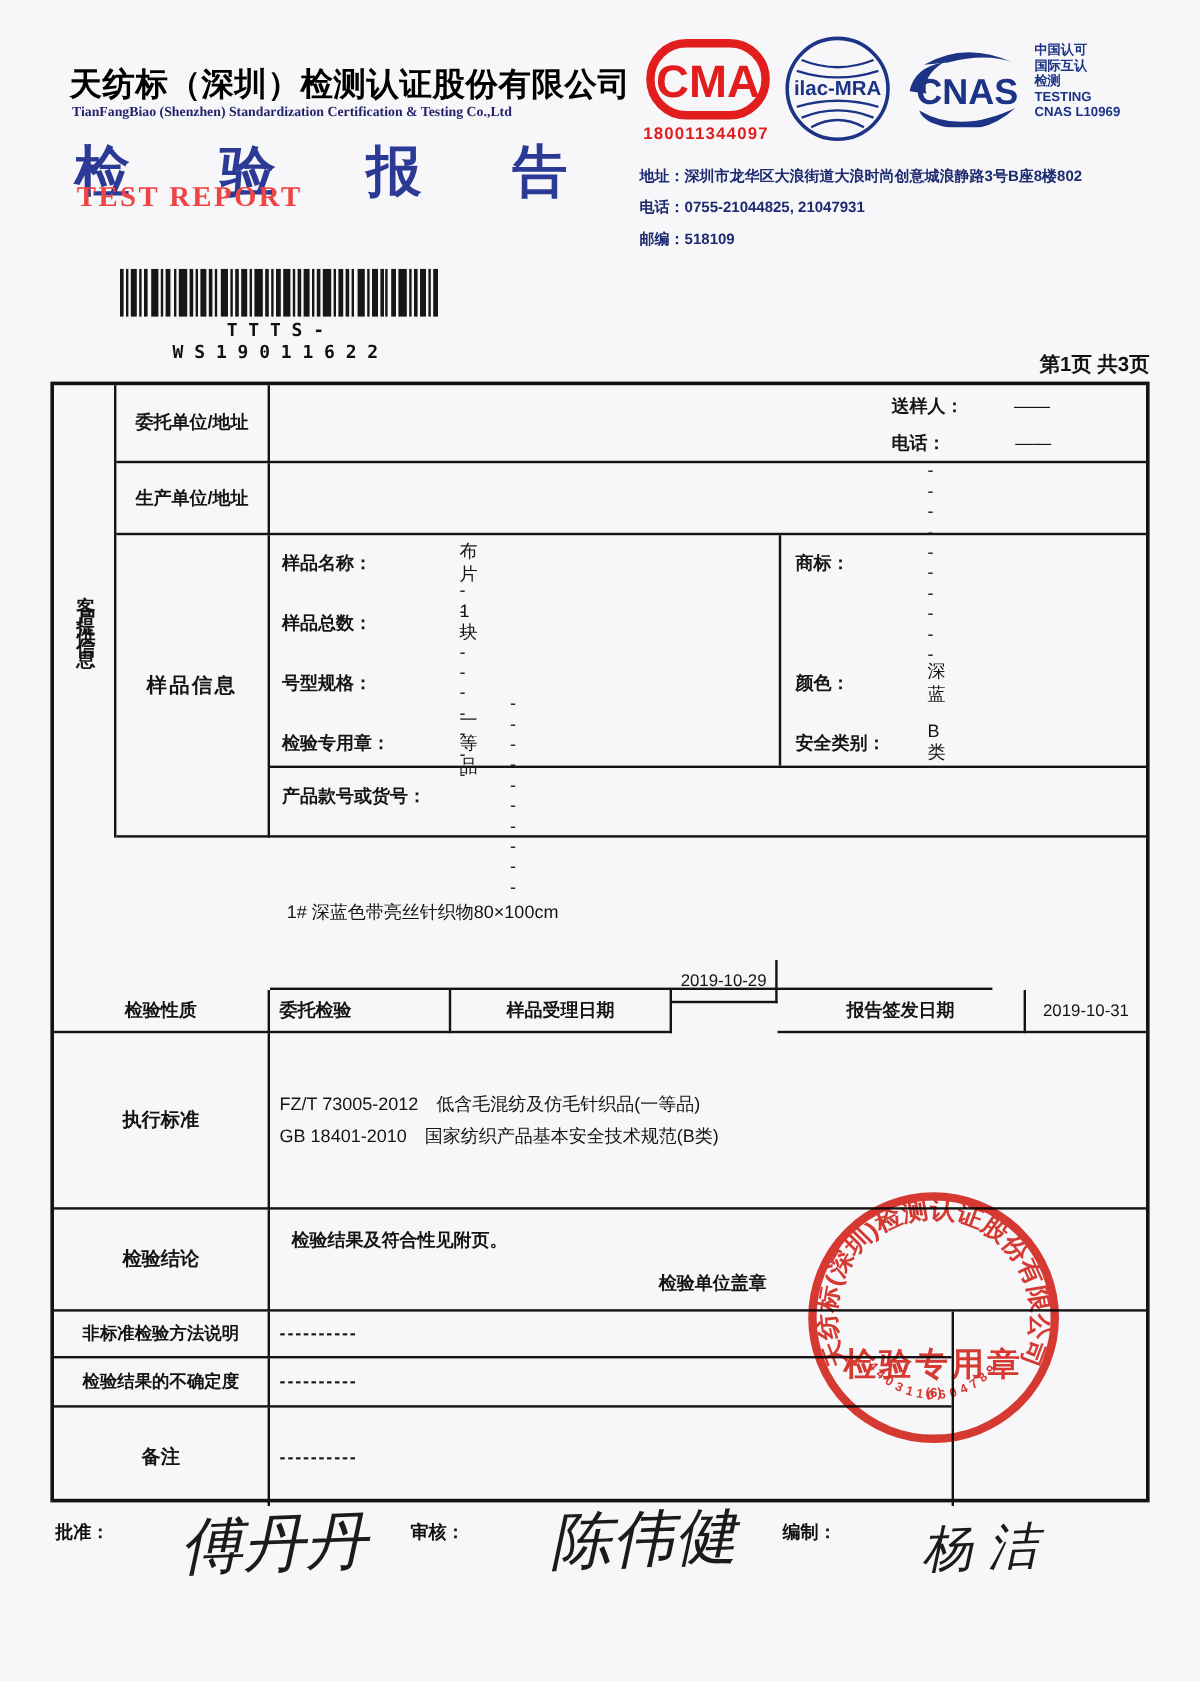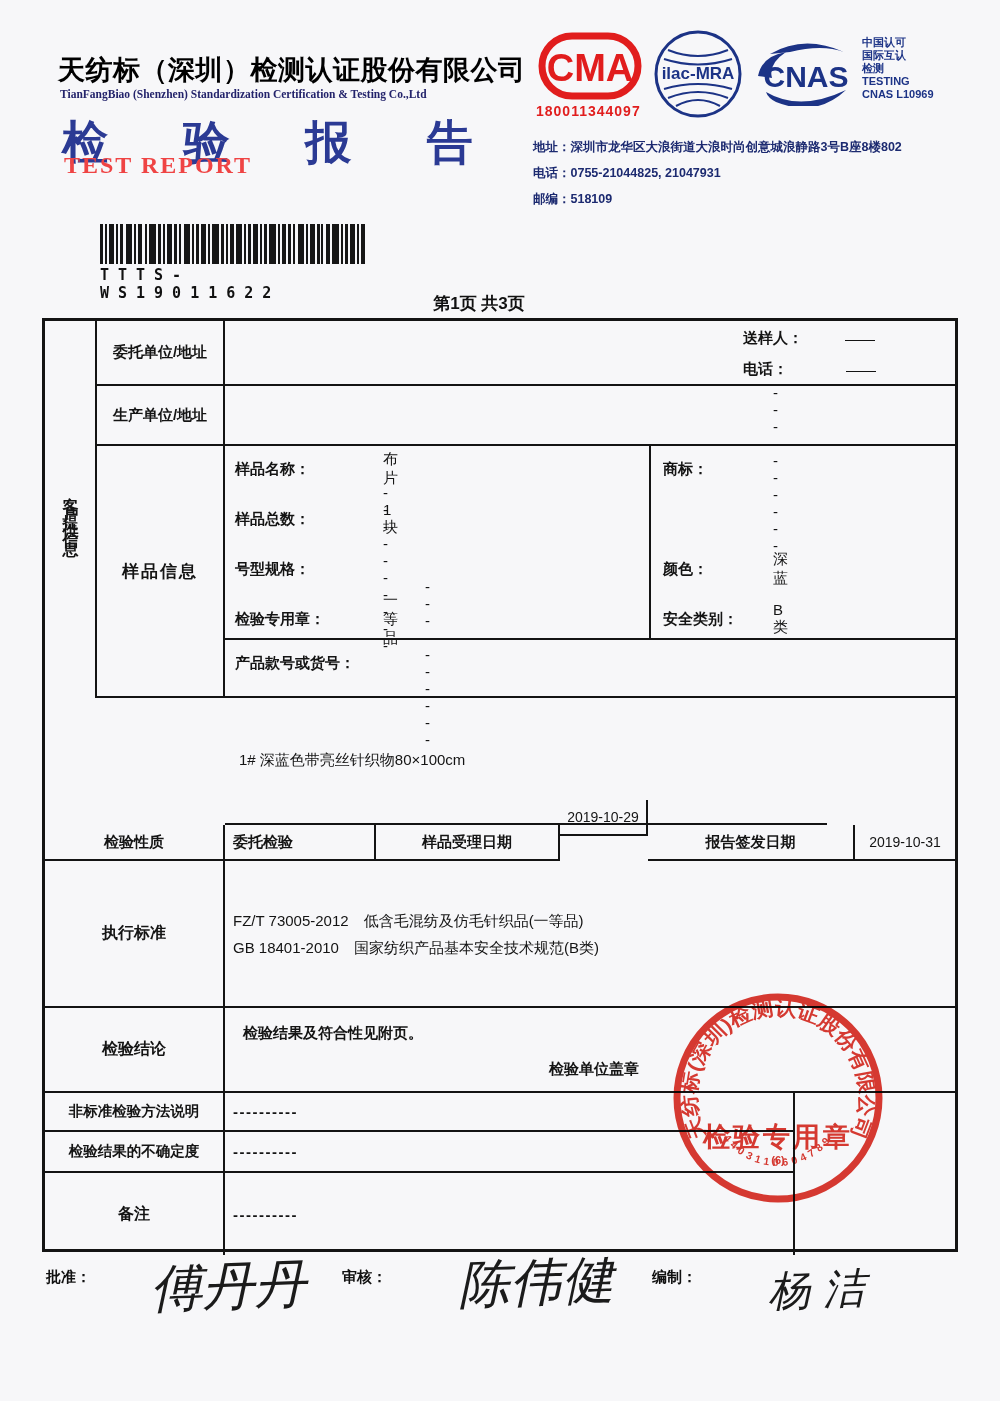"TTTS-WS19011622" .barcode-text { text-align: none -> center }
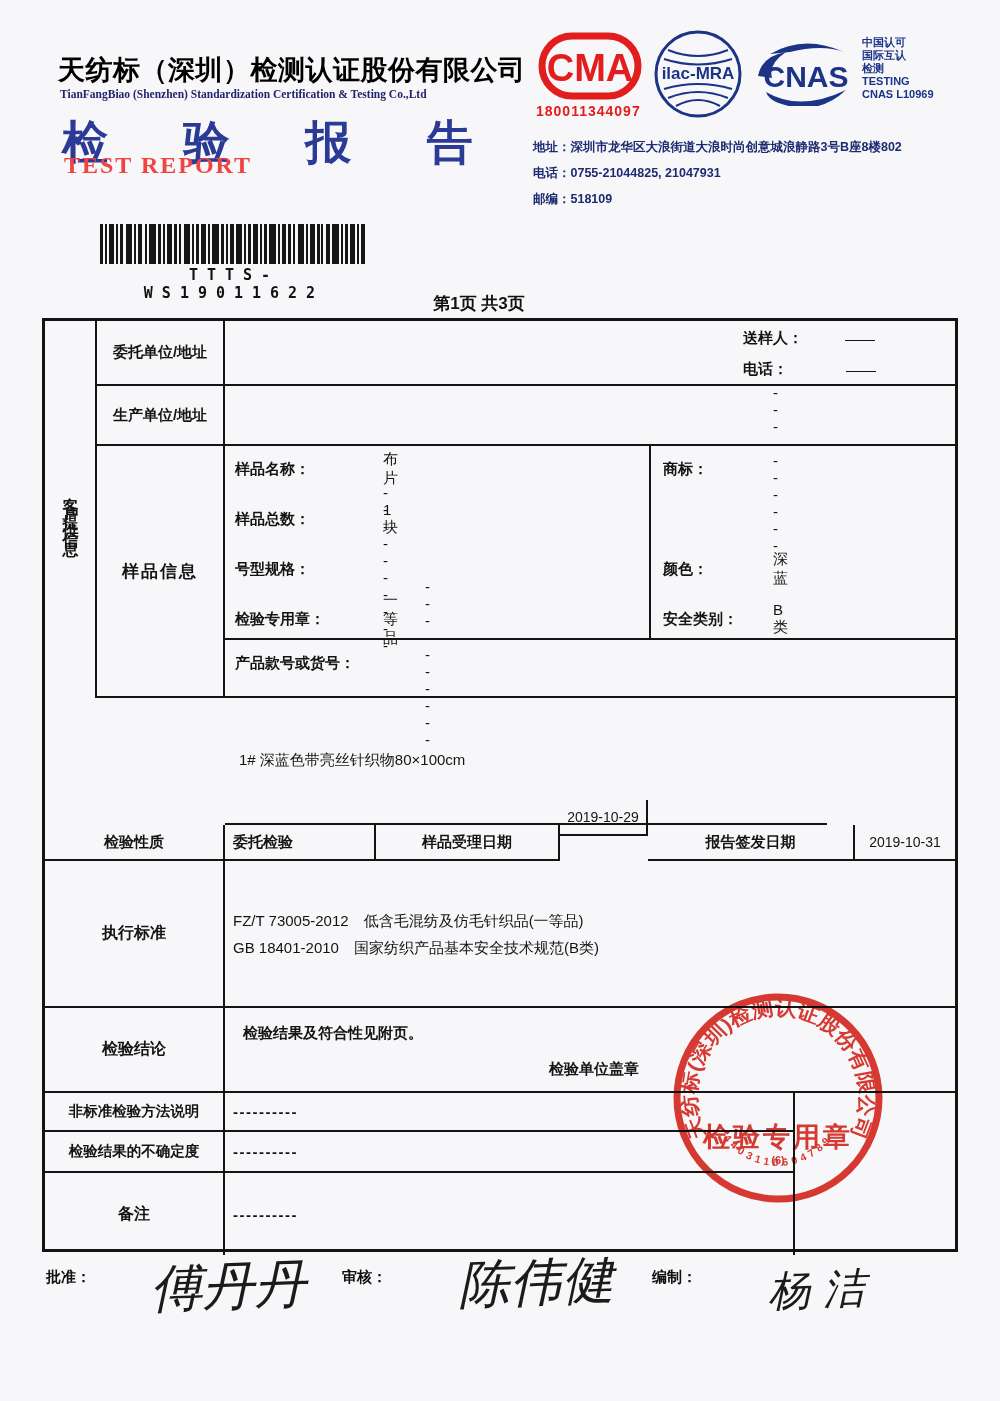"第1页 共3页" .page-indicator { text-align: center -> right }
